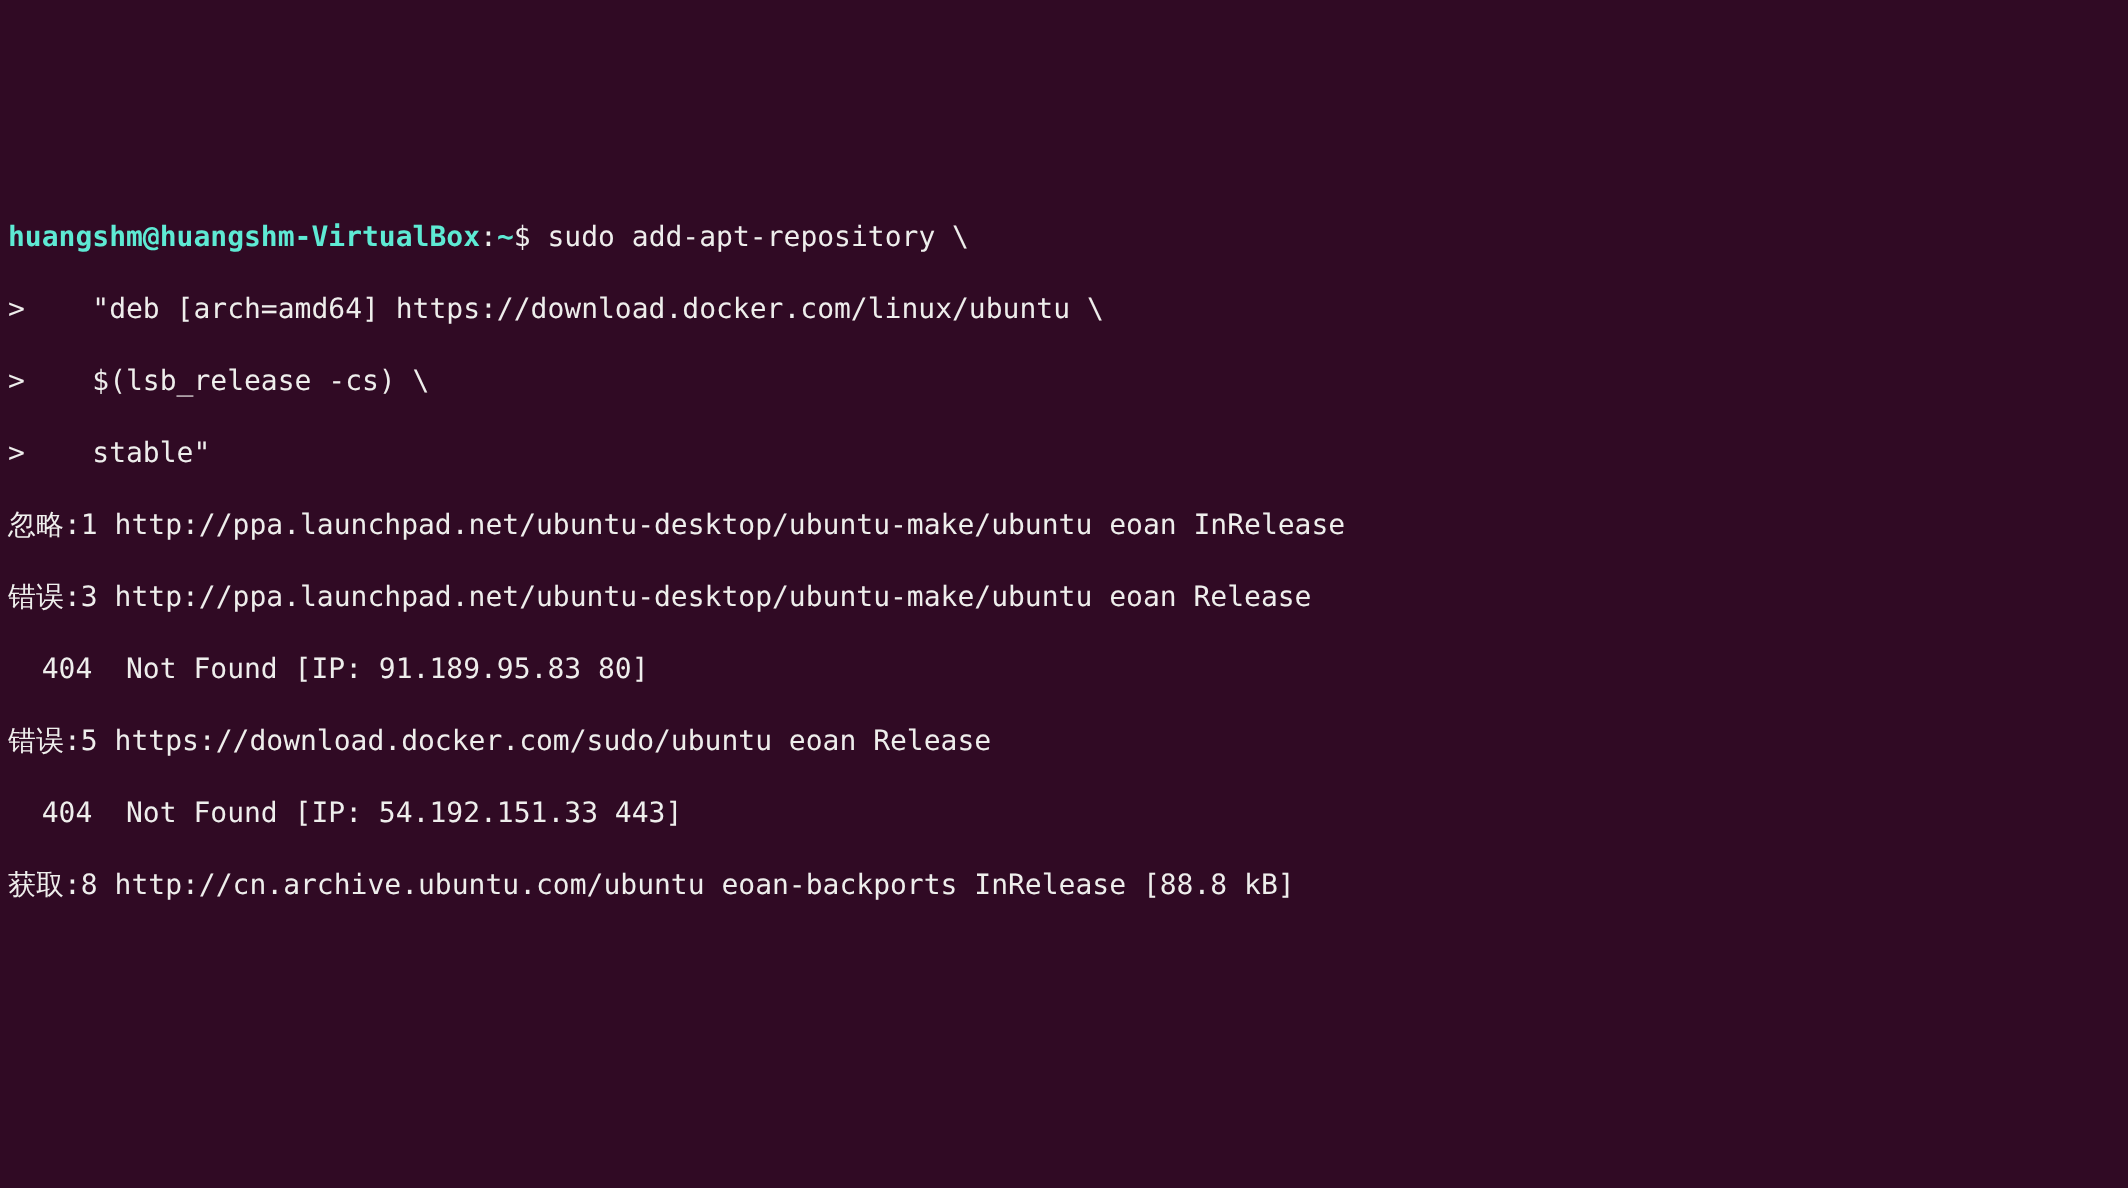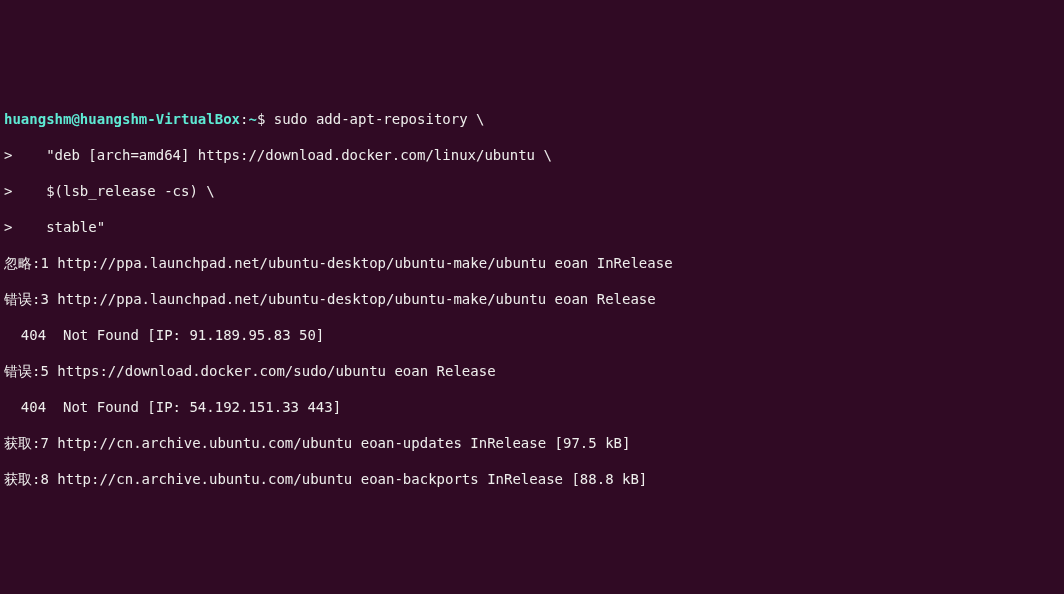"404 Not Found [IP: 91.189.95.83" span.line { text: 50 -> 80 }
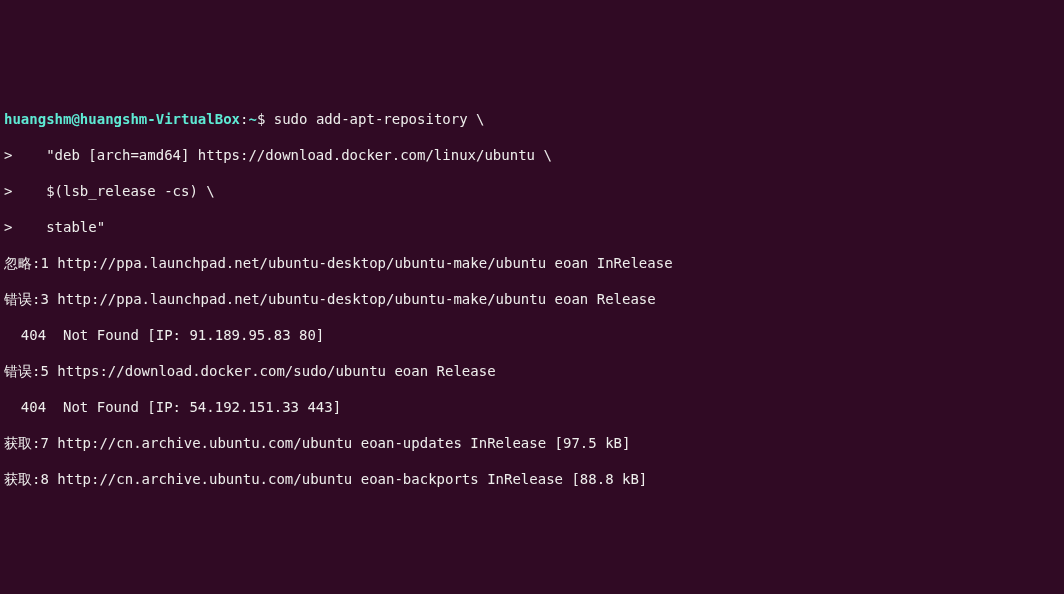"获取:7 http://cn.archive.ubuntu.com/ubuntu" span.line { html: <span>获取:7 http://cn.archive.ubuntu.com/ubuntu eoan-updates InRelease [97.5 kB]</span> -> none }
